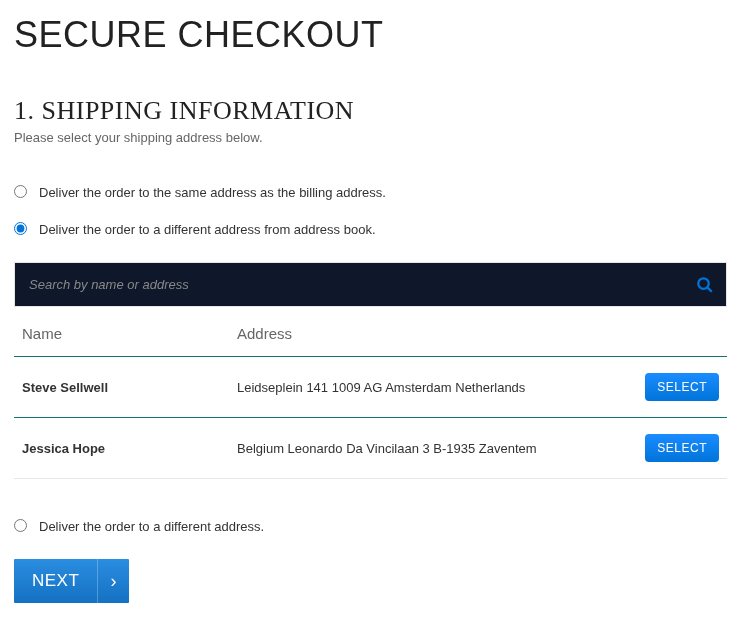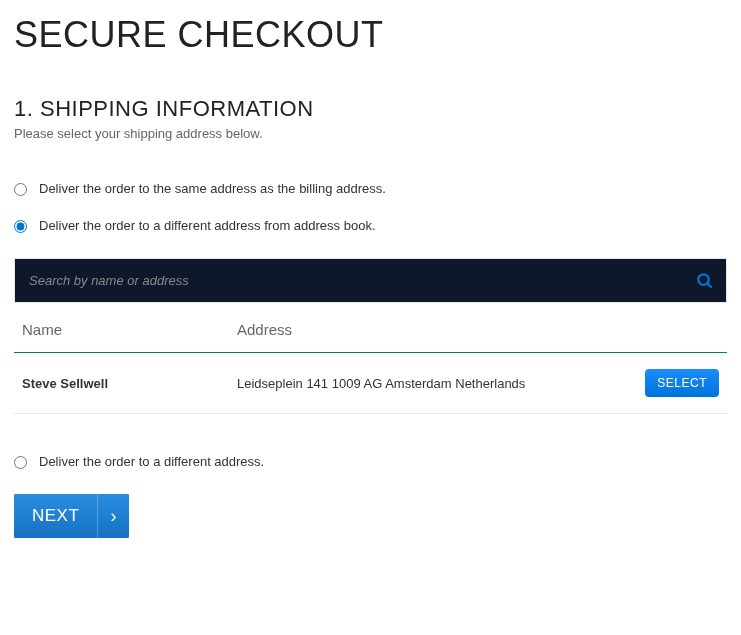"1. SHIPPING INFORMATION" .section-title { font-family: Liberation Sans, sans-serif -> Liberation Serif, serif; font-size: 22px -> 26px }
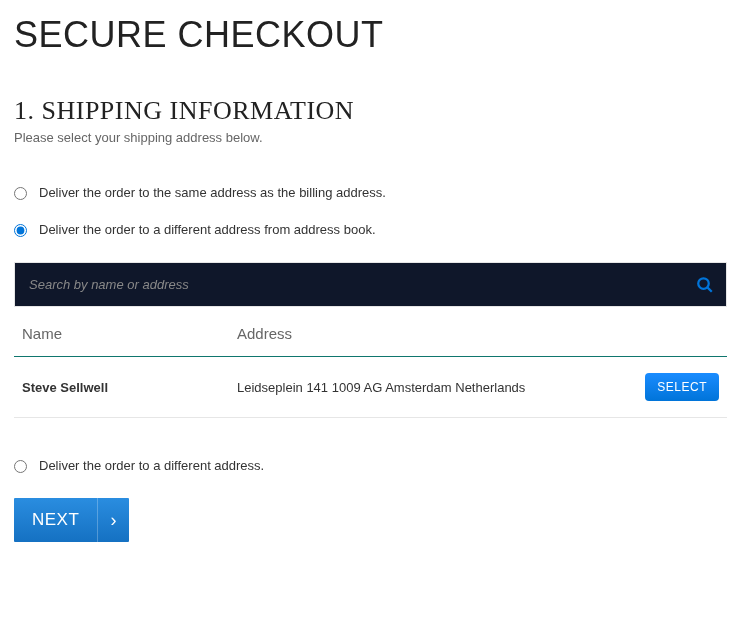"Deliver the order to the" .radio-option { align-items: flex-end -> flex-start }
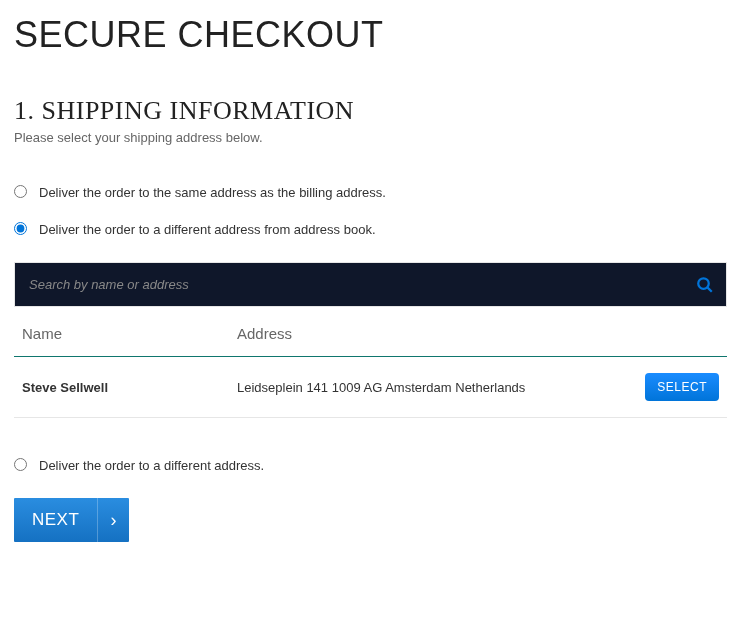"Jessica Hope" tr { html: none -> <tr> <td>Jessica Hope</td> <td>Belgium Leonardo Da Vincilaan 3 B-1935 Zaventem</td> <td><button>SELECT</button></td> </tr> }
